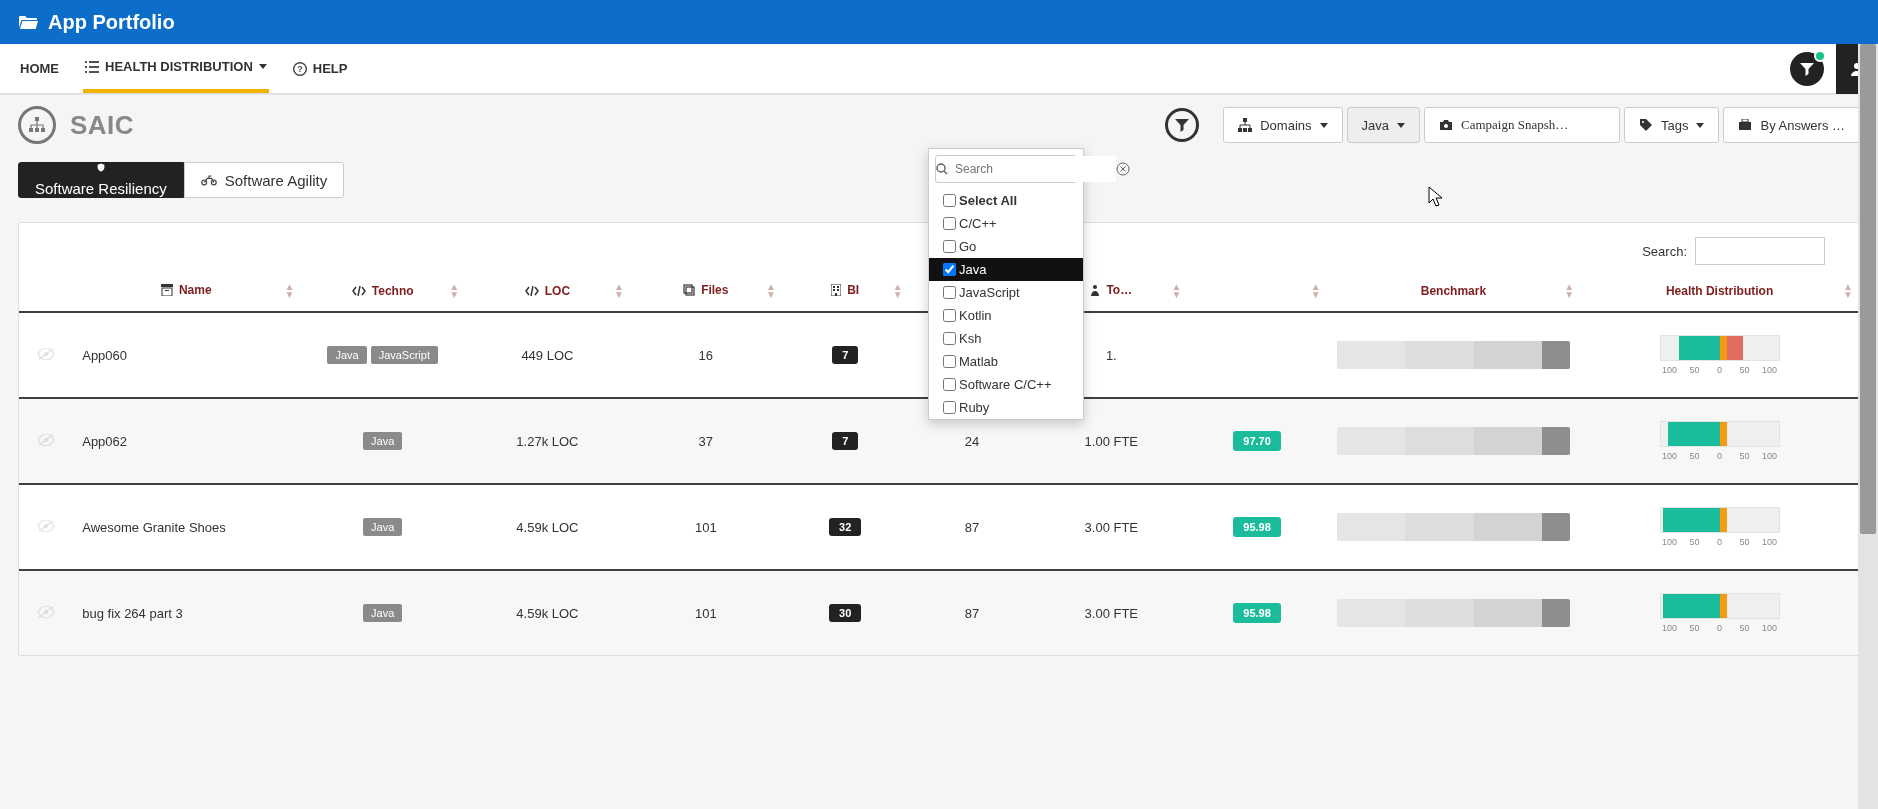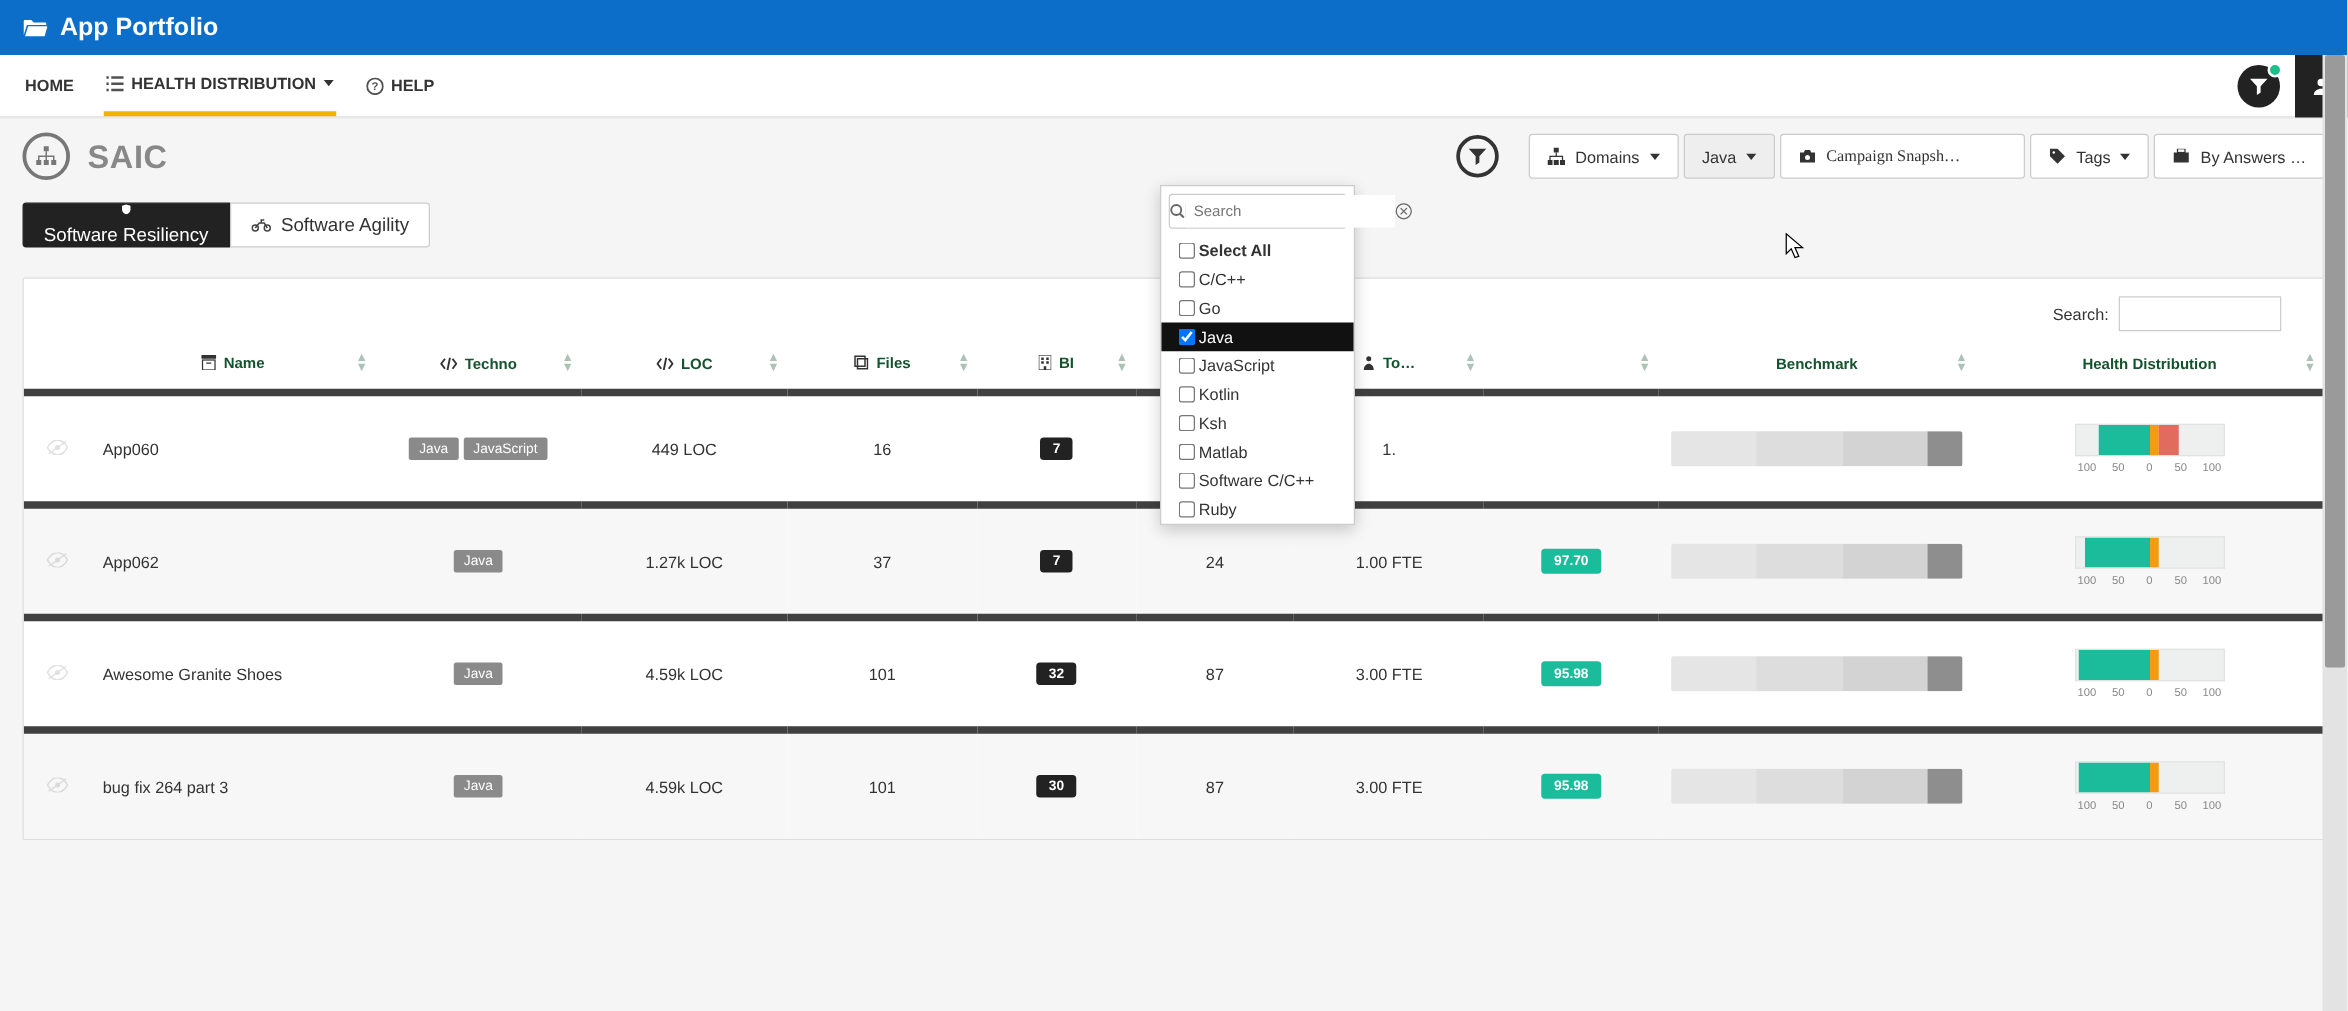"Name" thead th { color: #14532d -> #7f1d1d }
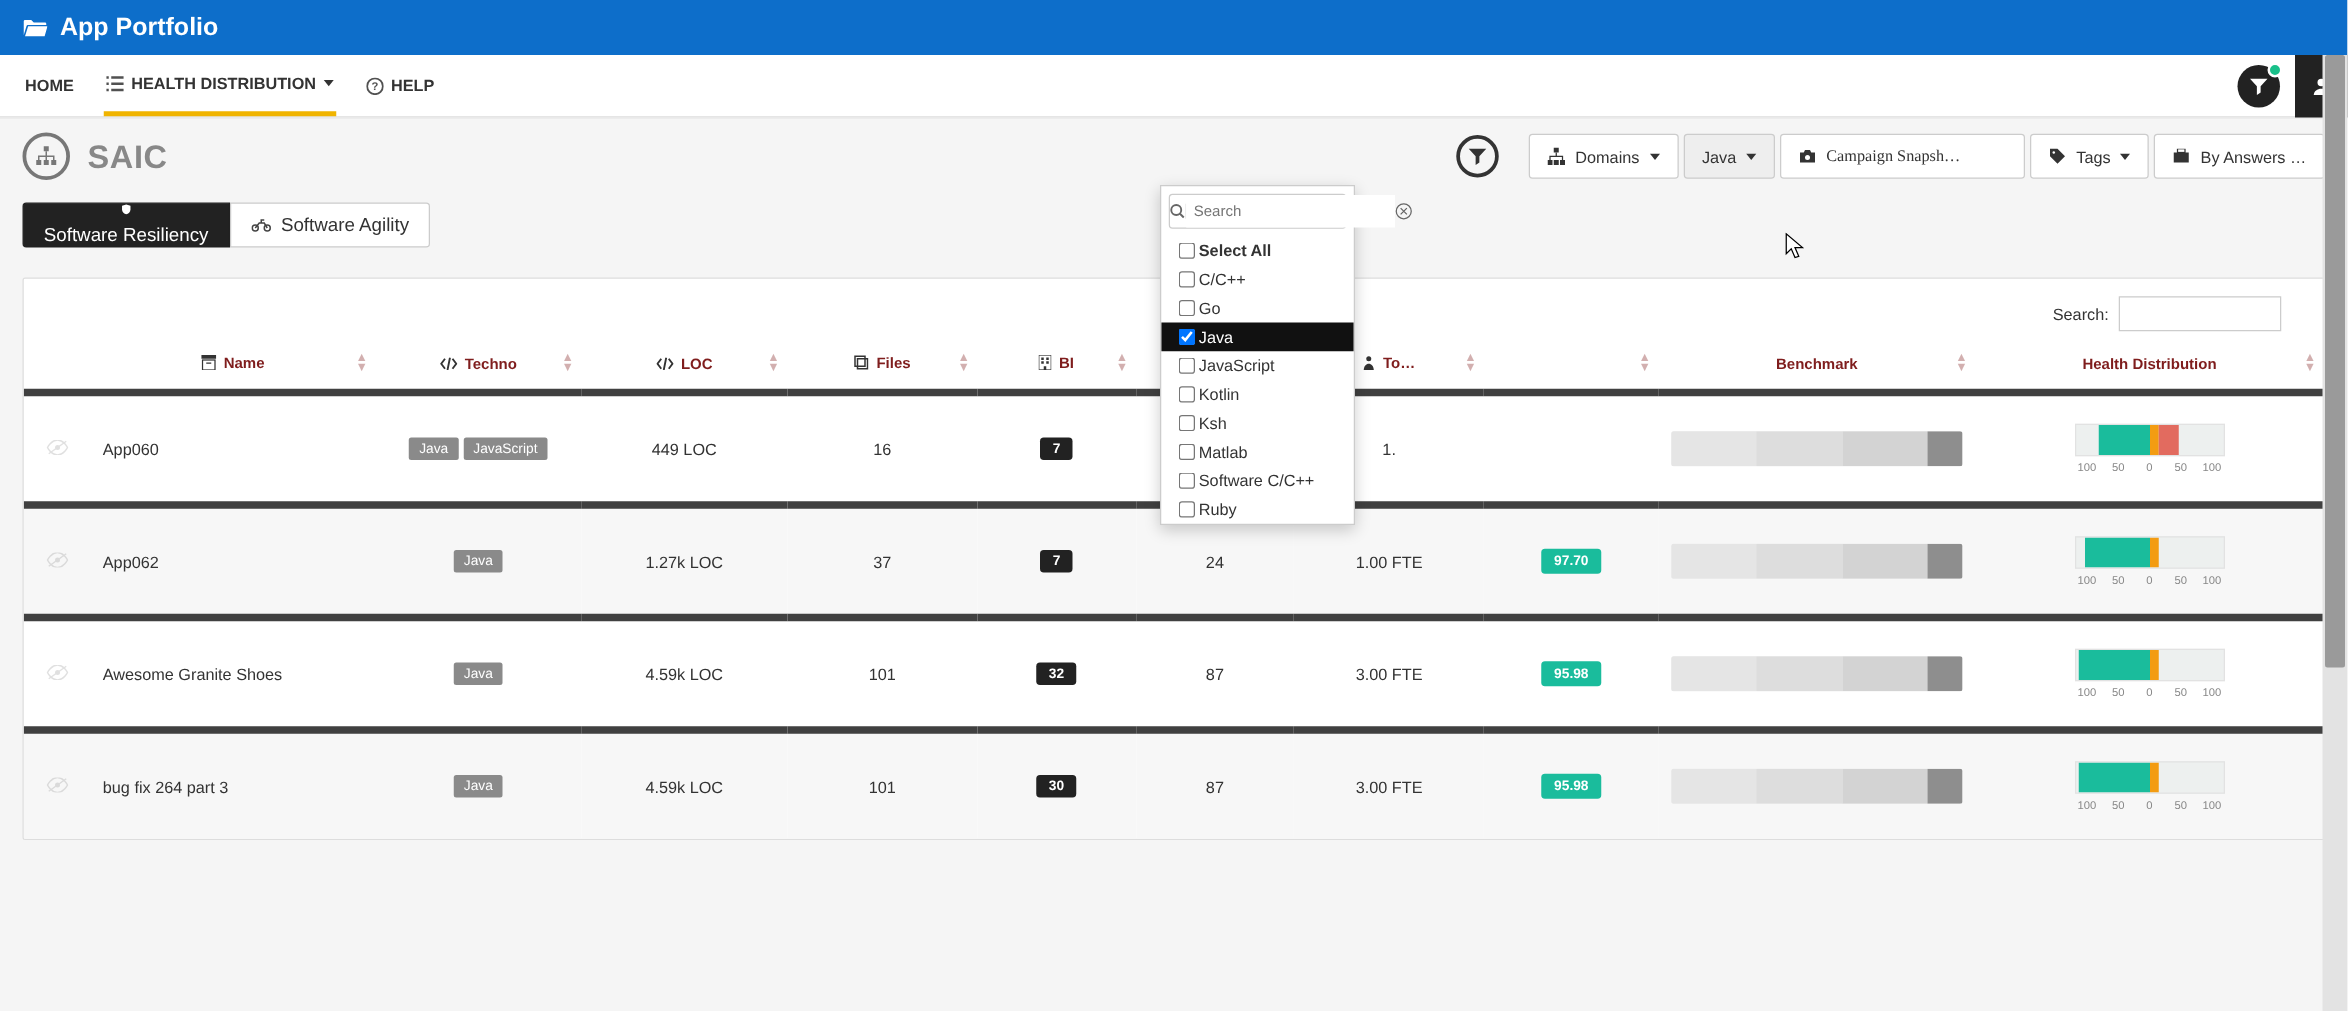"App060" tbody td { border-top: 6px solid #404040 -> 2px solid #404040 }
